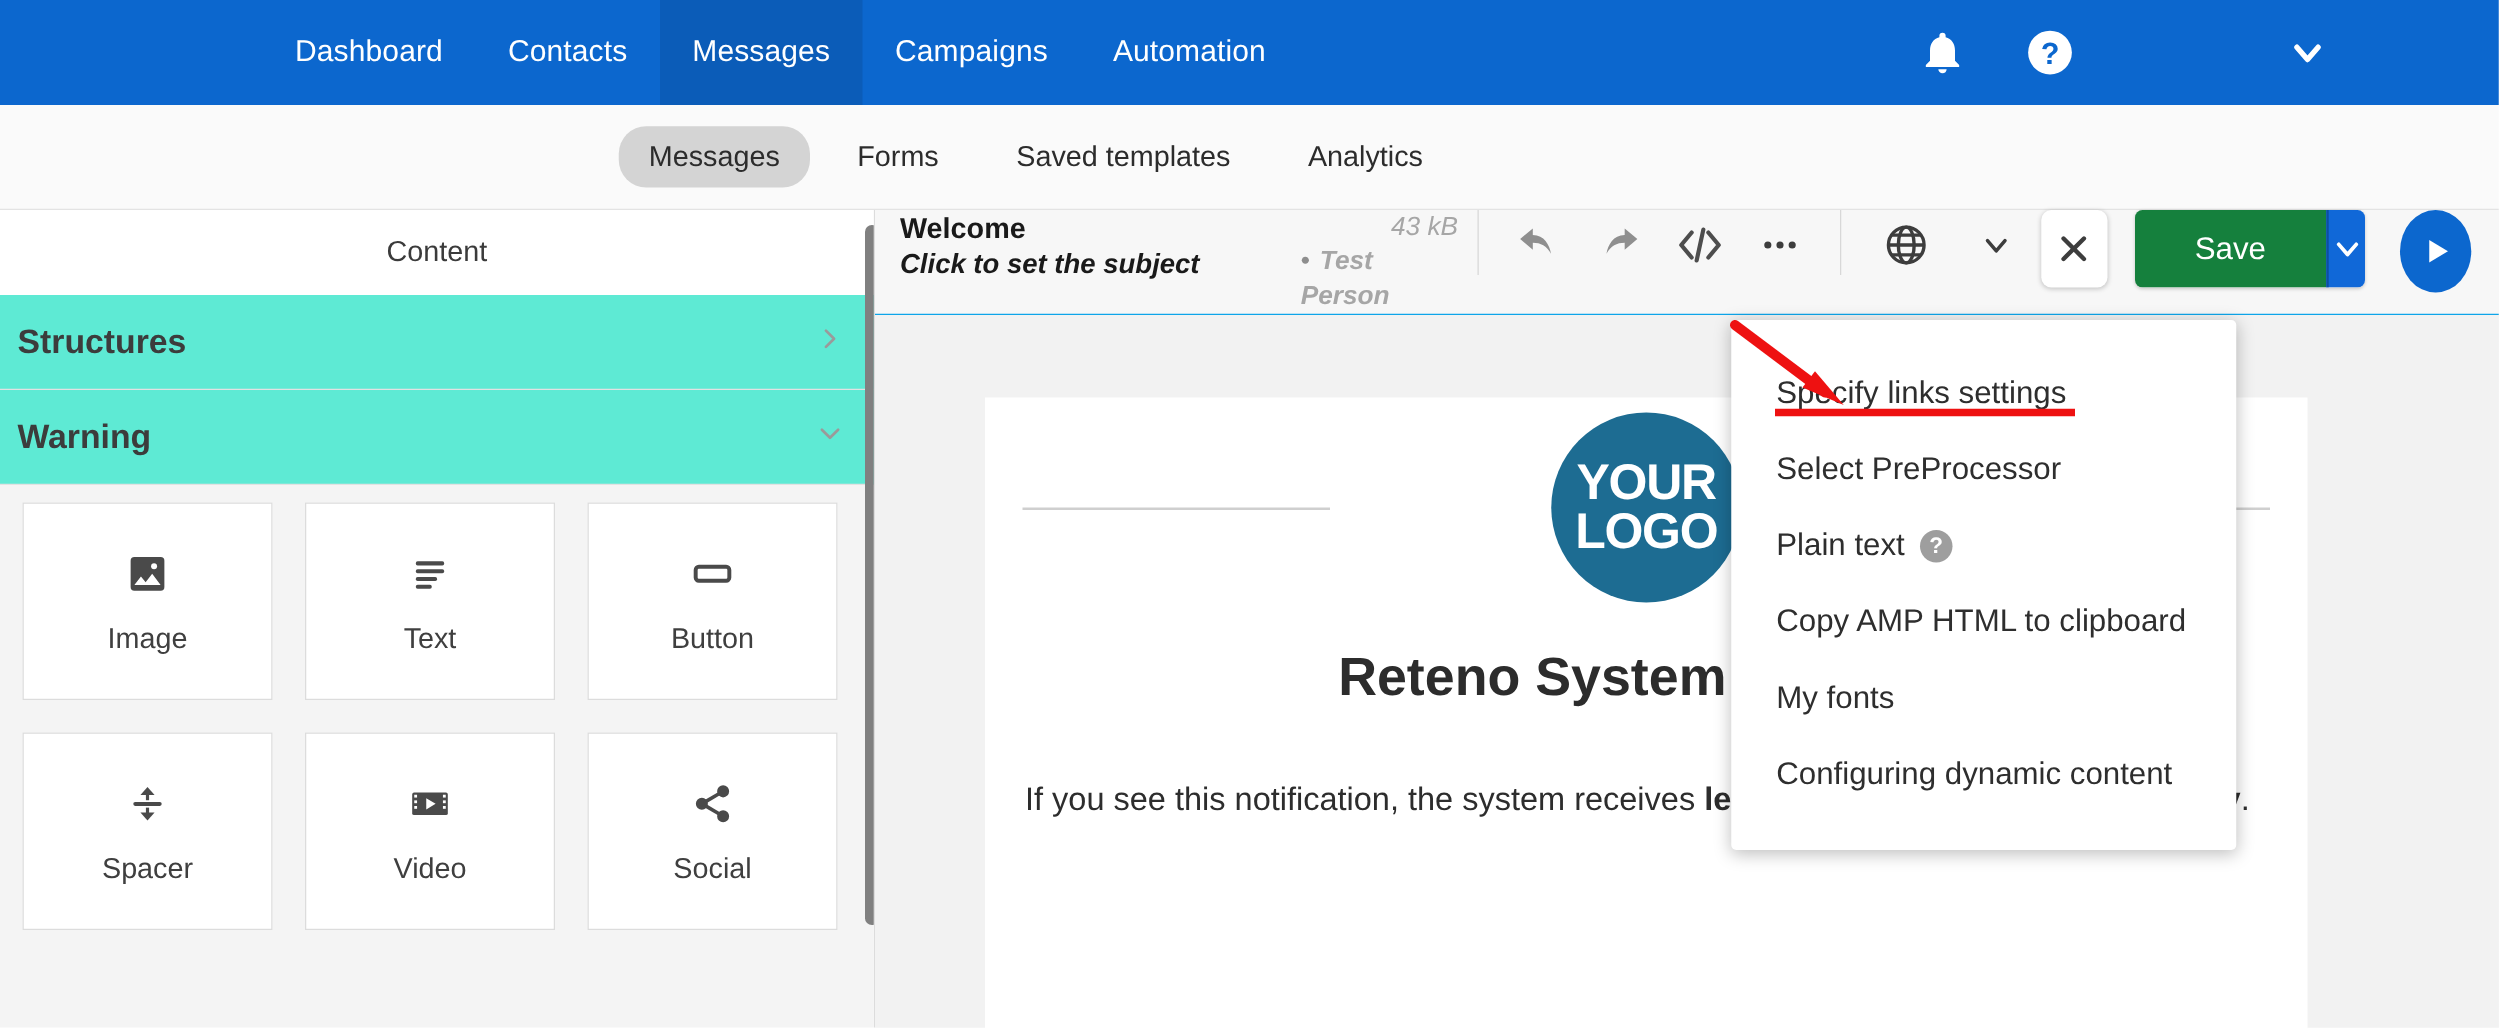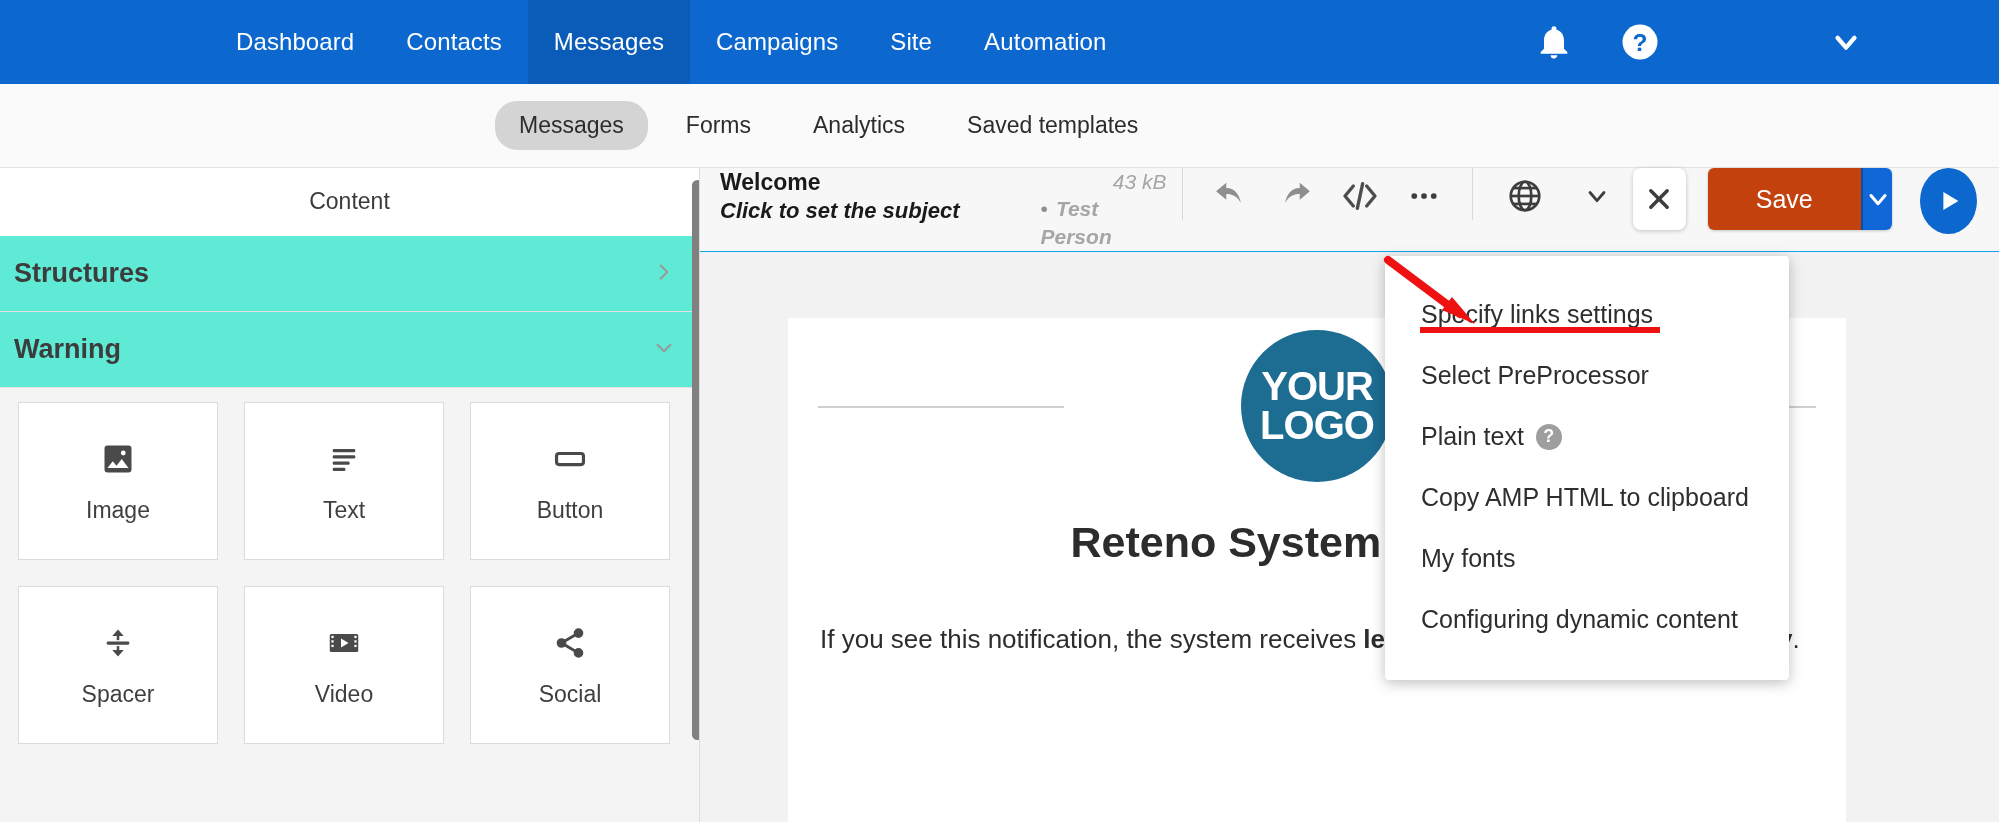"Site" div.topnav-item { html: <div>Site</div> -> none }
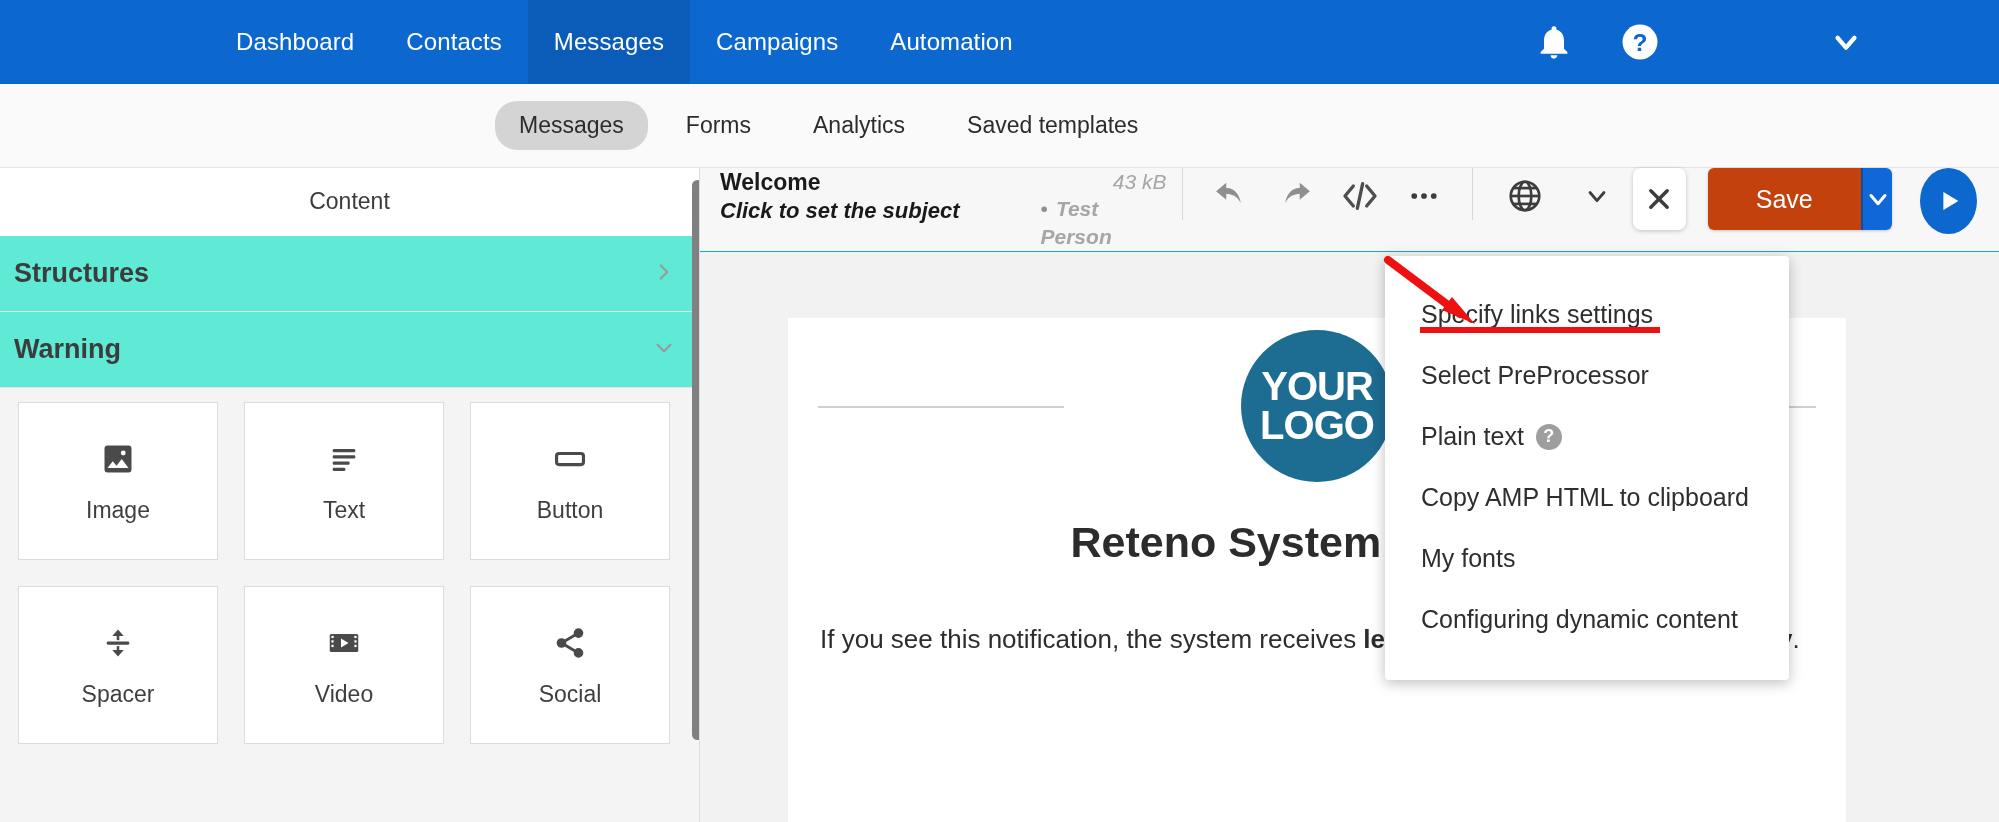"Analytics" div.subnav-item { order: before "Saved templates" -> after "Saved templates" }
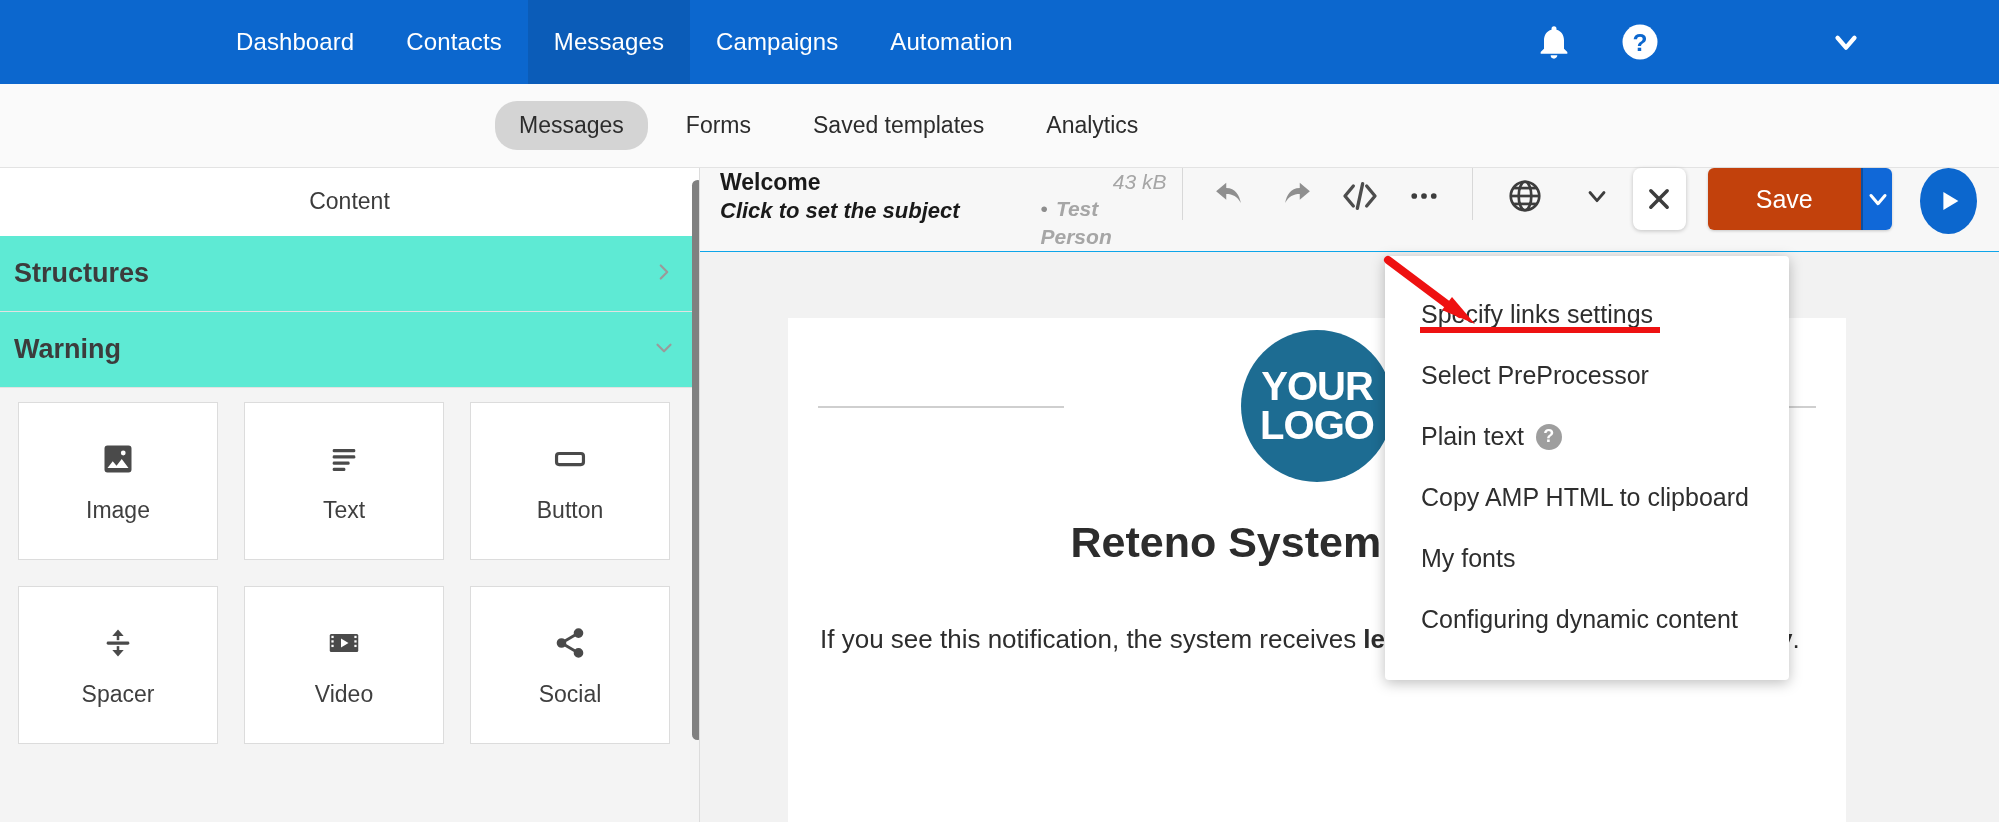"Save" .save-main { background: #c2410c -> #15803d }
